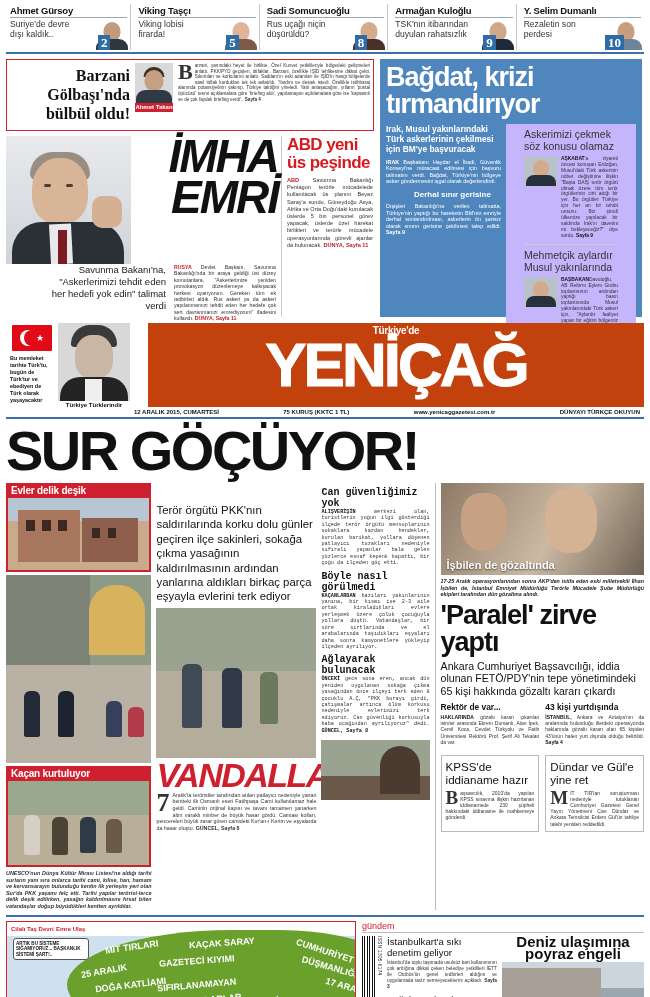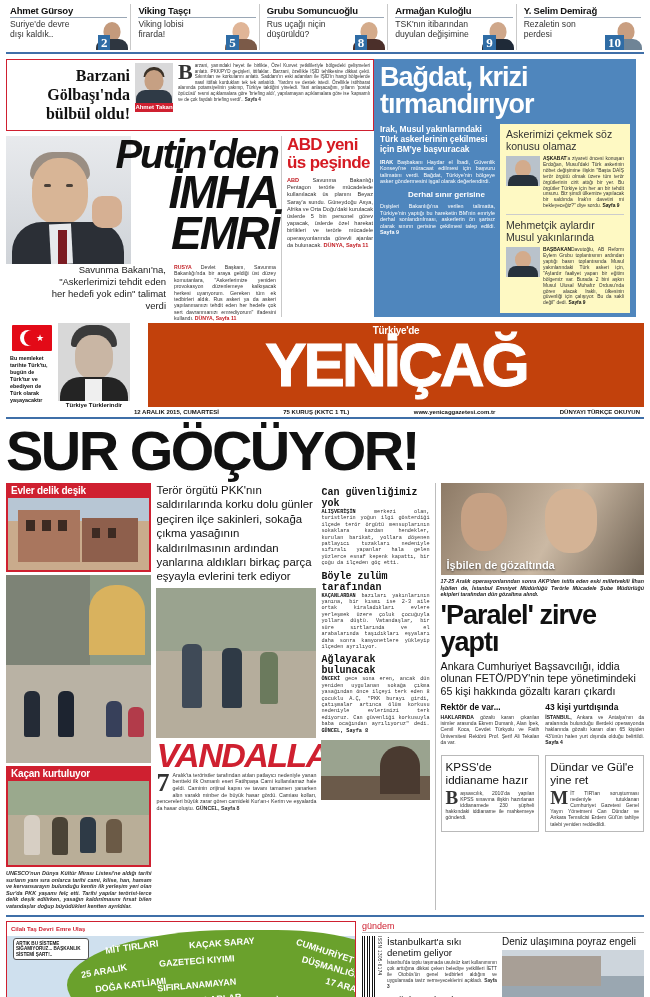"Grubu Somuncuoğlu" div.colname { text: Grubu -> Sadi }
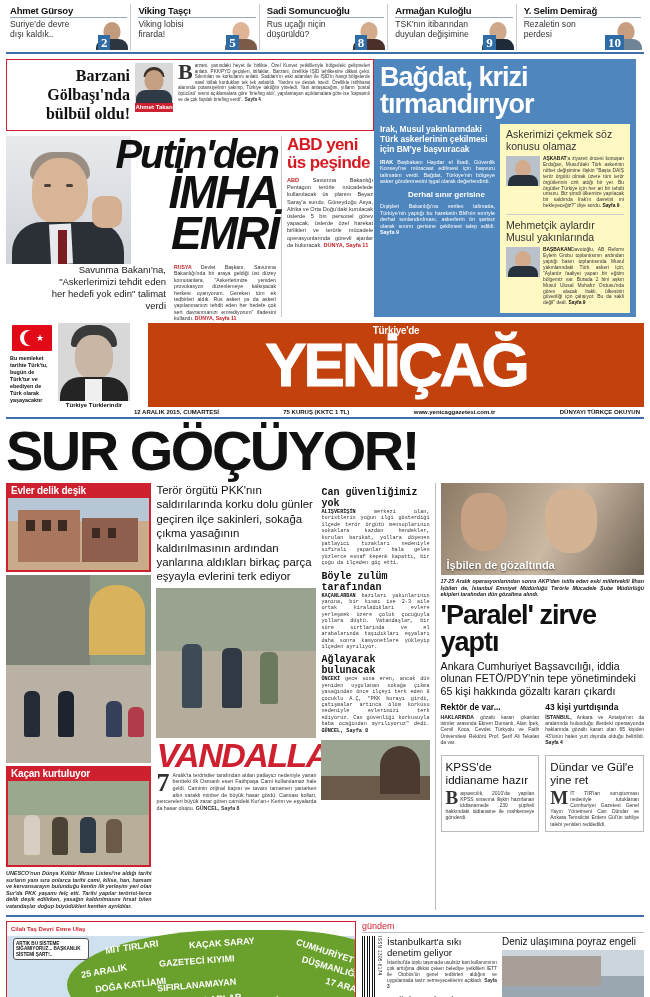"Y. Selim Demirağ" div.colname { text: Demirağ -> Dumanlı }
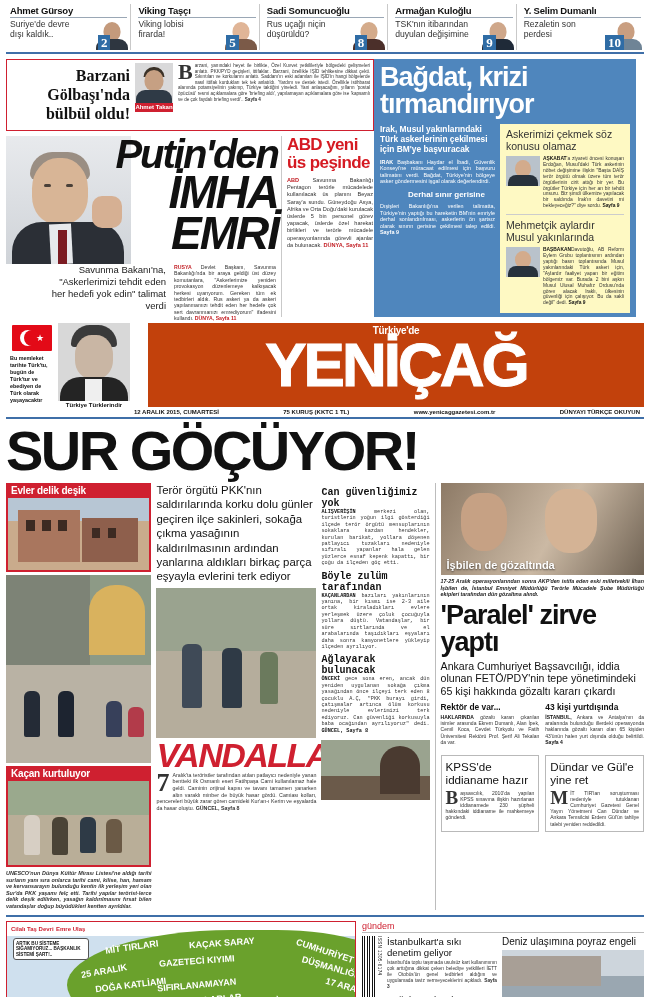"TSK'nın itibarından duyulan değişimine" div.coltext { text: değişimine -> rahatsızlık }
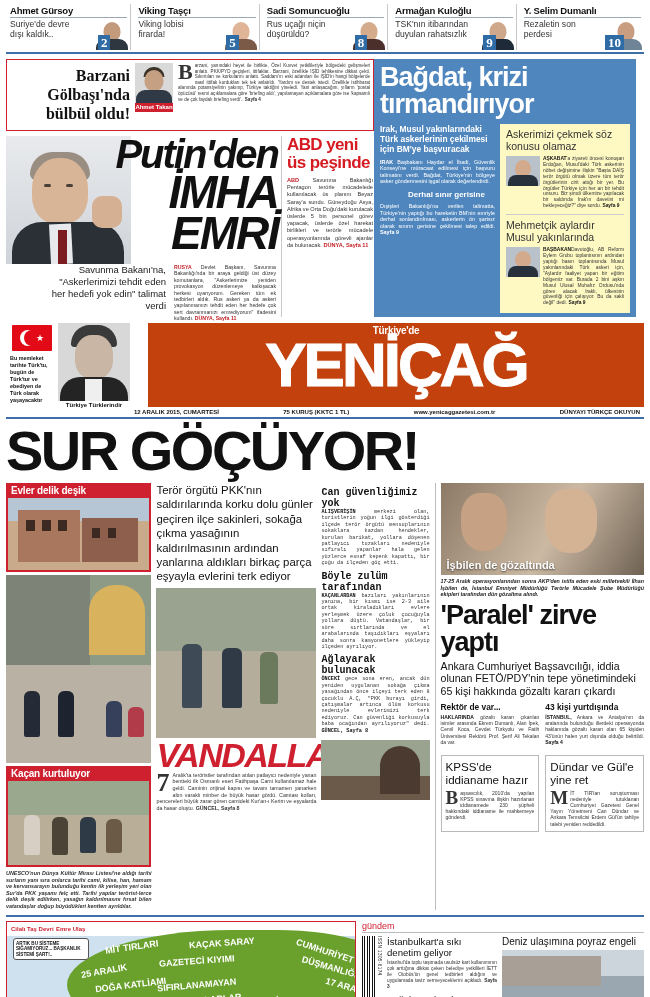"Barzani Gölbaşı'nda bülbül oldu!" .toprow { gap: none -> 6px }
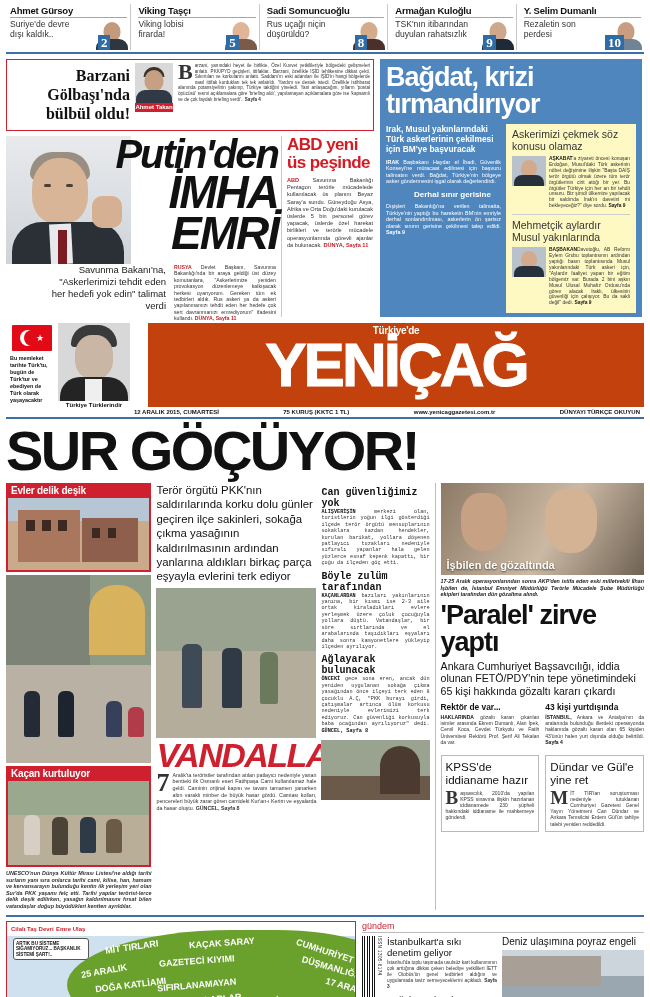"Putin'den" div.ph1 { html: <div>Putin'den</div> -> none }
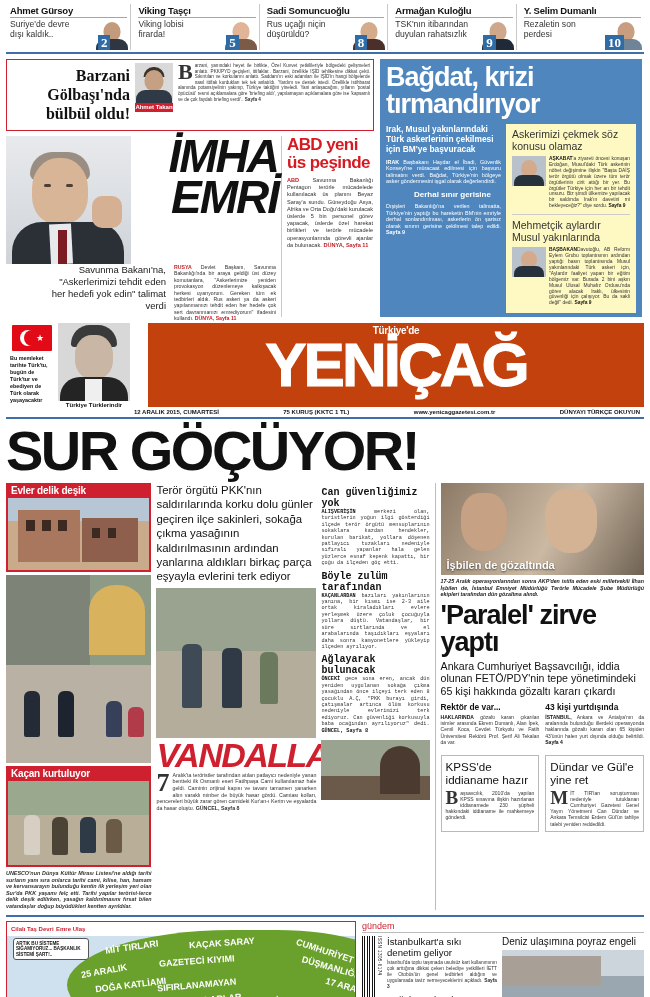"Askerimizi çekmek söz konusu olamaz" .bg-right { background: #fef9c3 -> #c4b5fd; padding: 4px 6px -> 4px 18px }
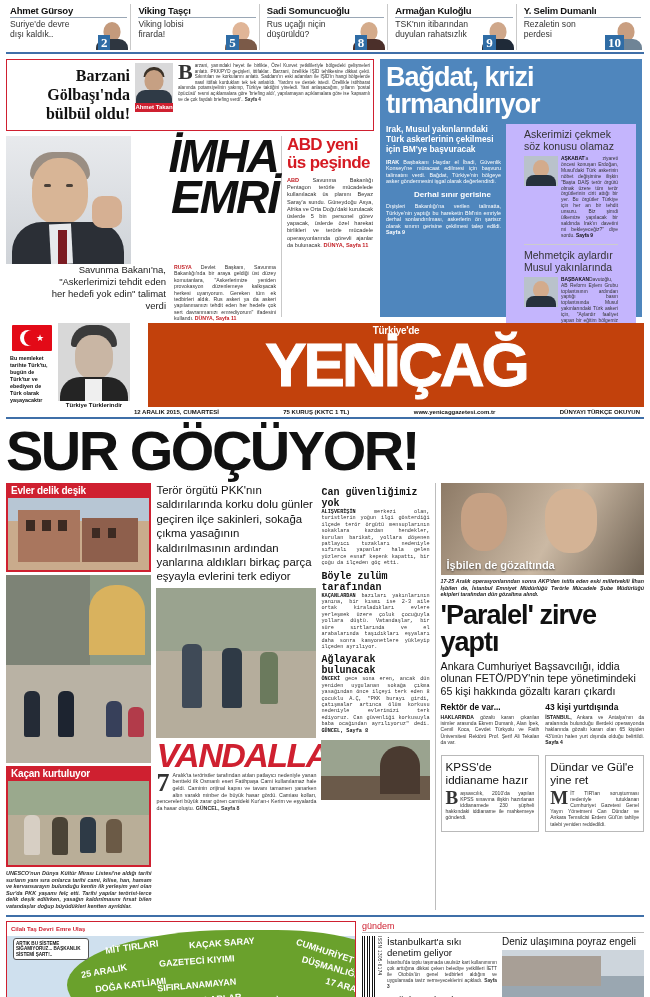"Terör örgütü PKK'nın saldırılarında" .m-col2 { margin-top: none -> 20px }
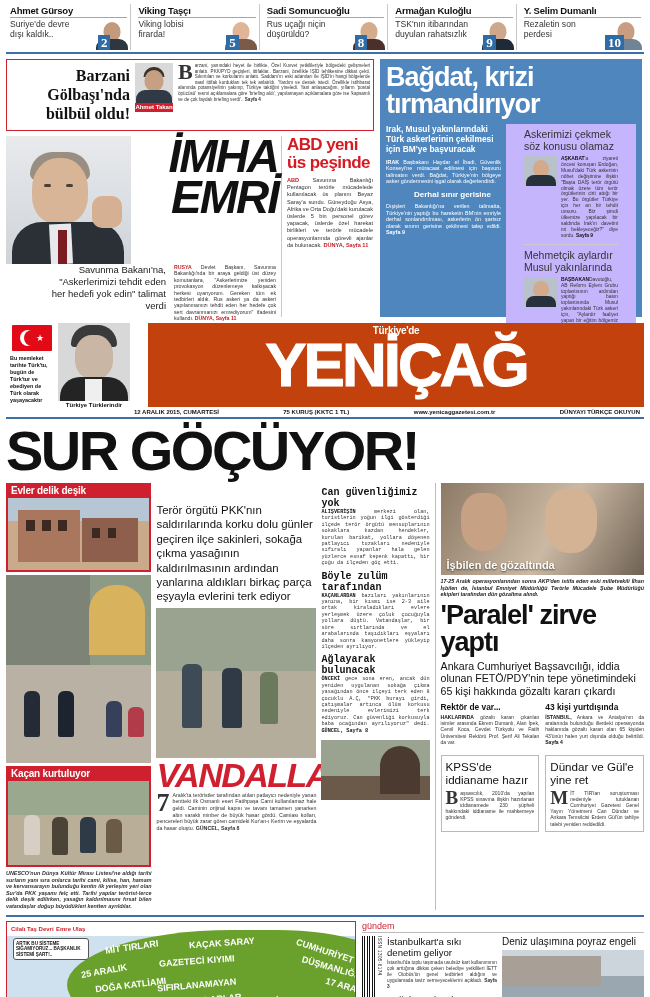"Böyle zulüm tarafından" div.sub-h { text: zulüm tarafından -> nasıl görülmedi }
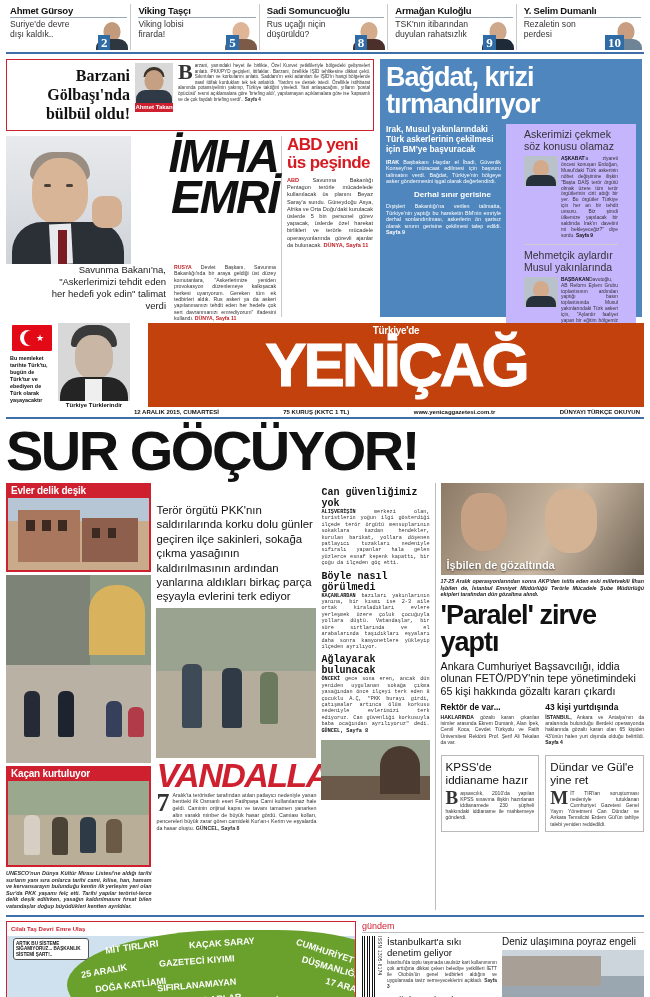"Deniz ulaşımına poyraz engeli" .deniz-h { font-size: 10px -> 15px; font-weight: normal -> bold; text-align: left -> center }
